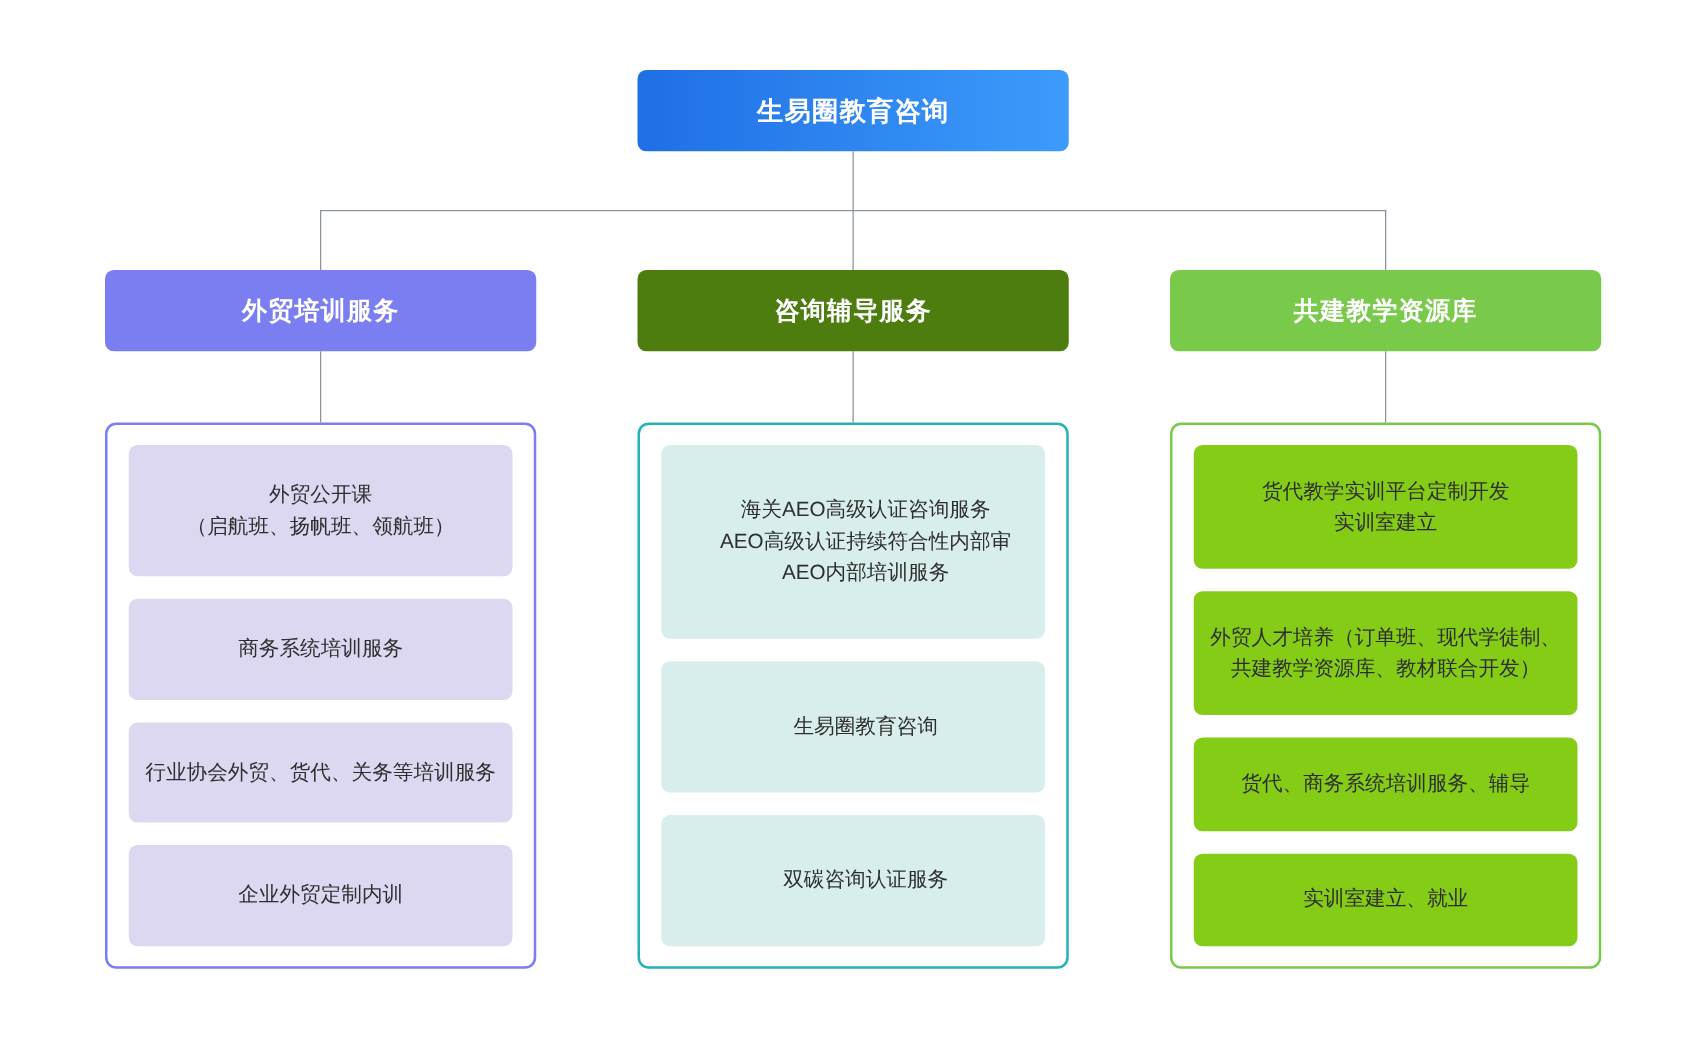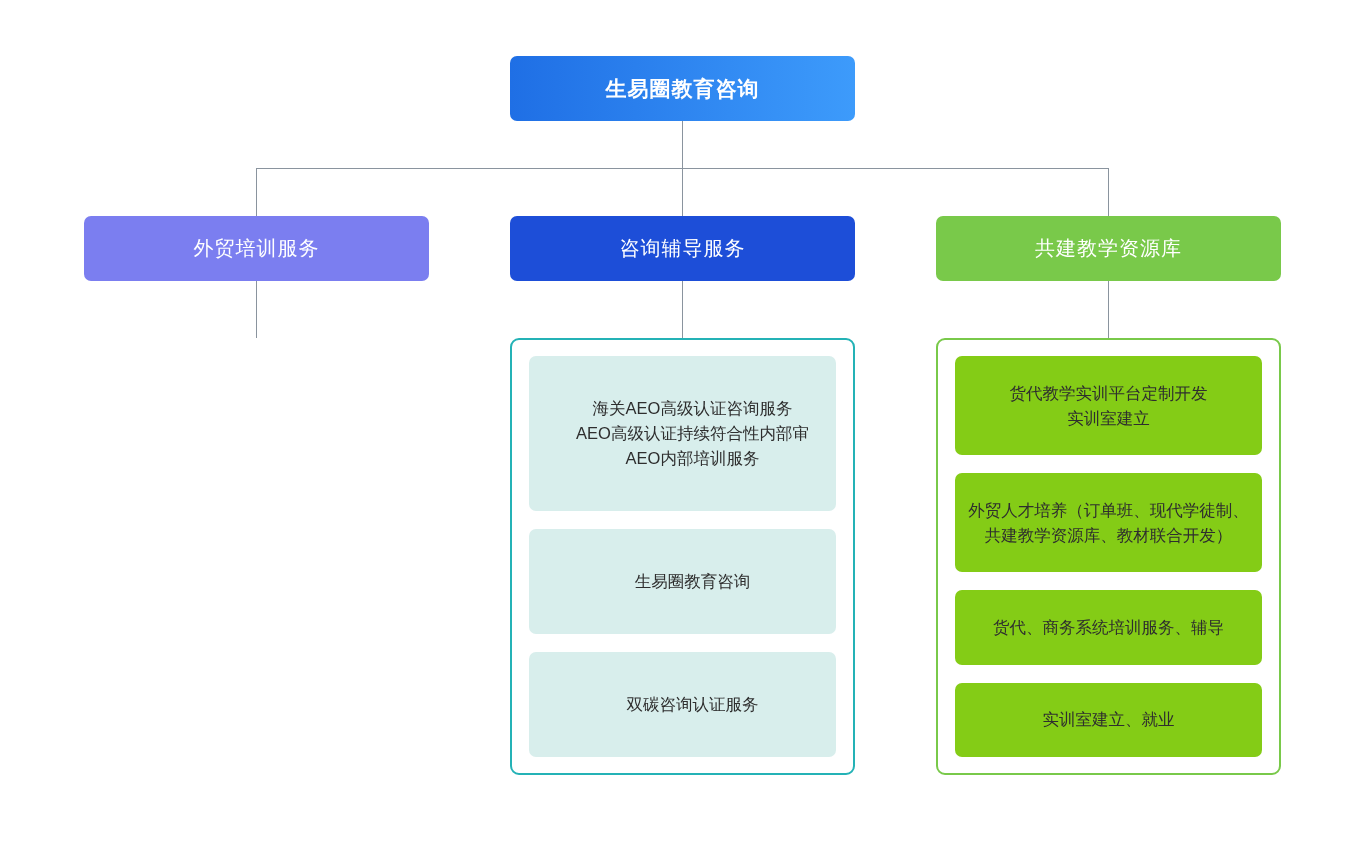"外贸培训服务" .col-header-label { font-weight: normal -> bold }
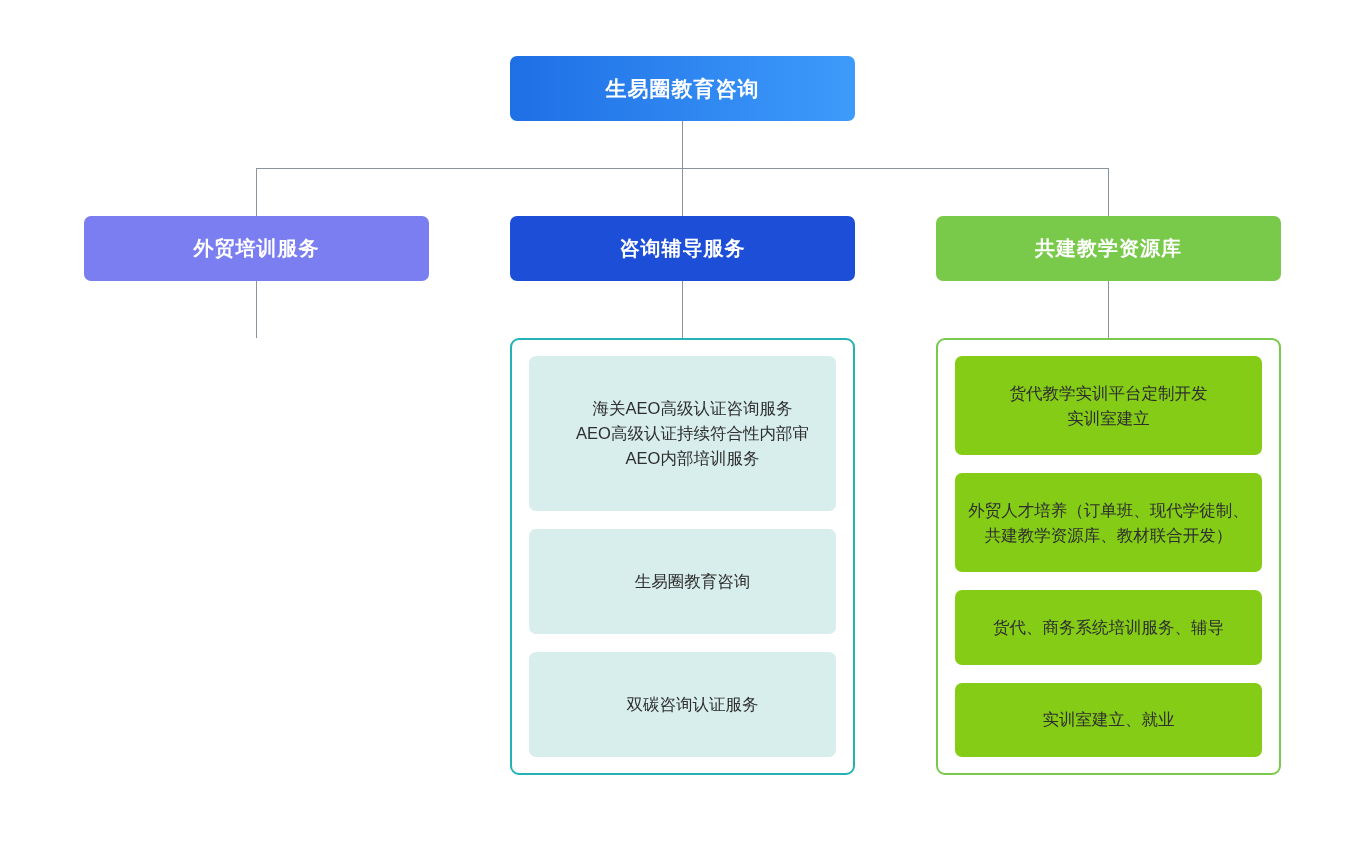"咨询辅导服务" .col-1 .col-header { background: #1d4ed8 -> #4d7c0f }
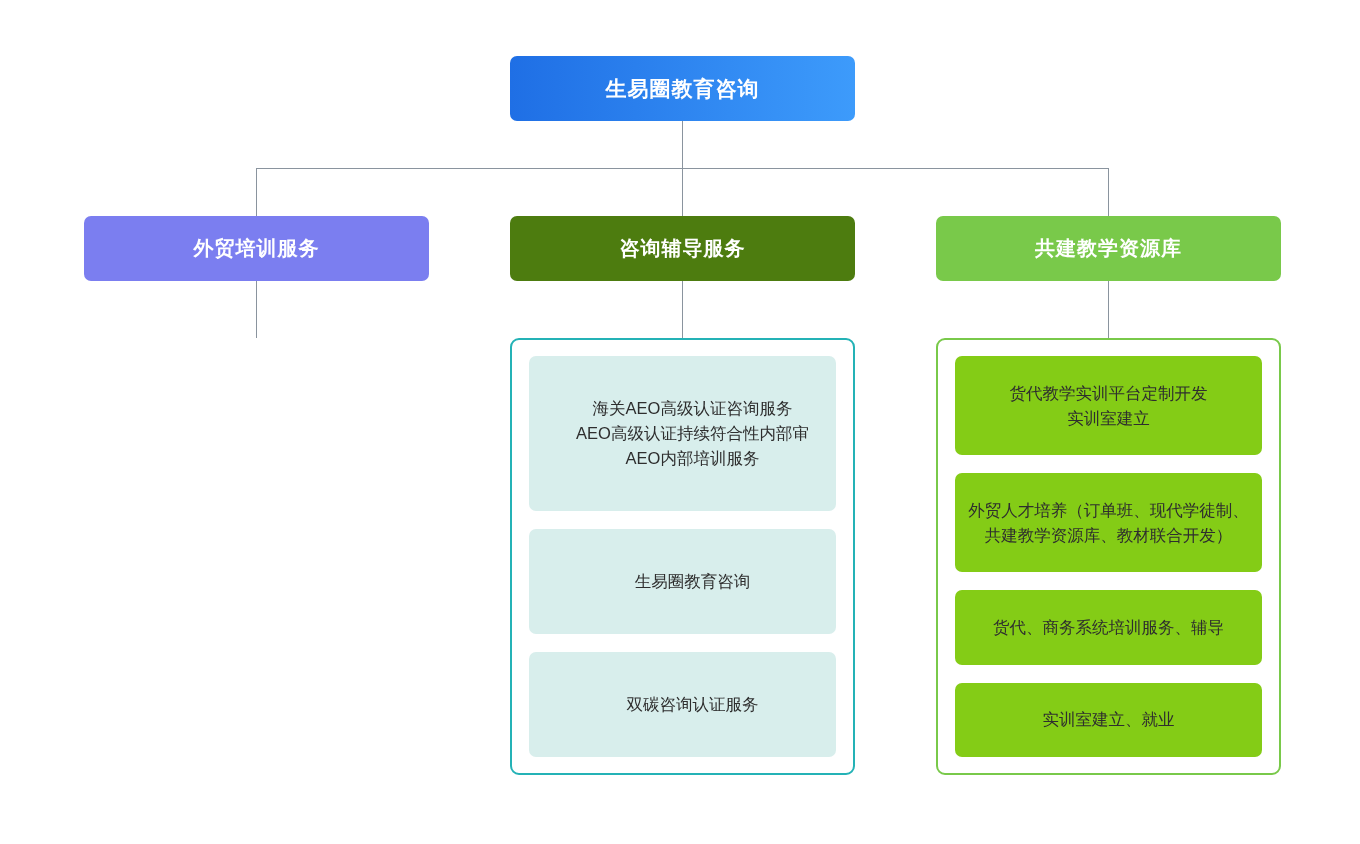"外贸公开课" div.col-body { html: none -> <div> <div> <span>外贸公开课 （启航班、扬帆班、领航班）</span> </div> <div> <span>商务系统培训服务</span> </div> <div> <span>行业协会外贸、货代、关务等培训服务</span> </div> <div> <span>企业外贸定制内训</span> </div> </div> }
